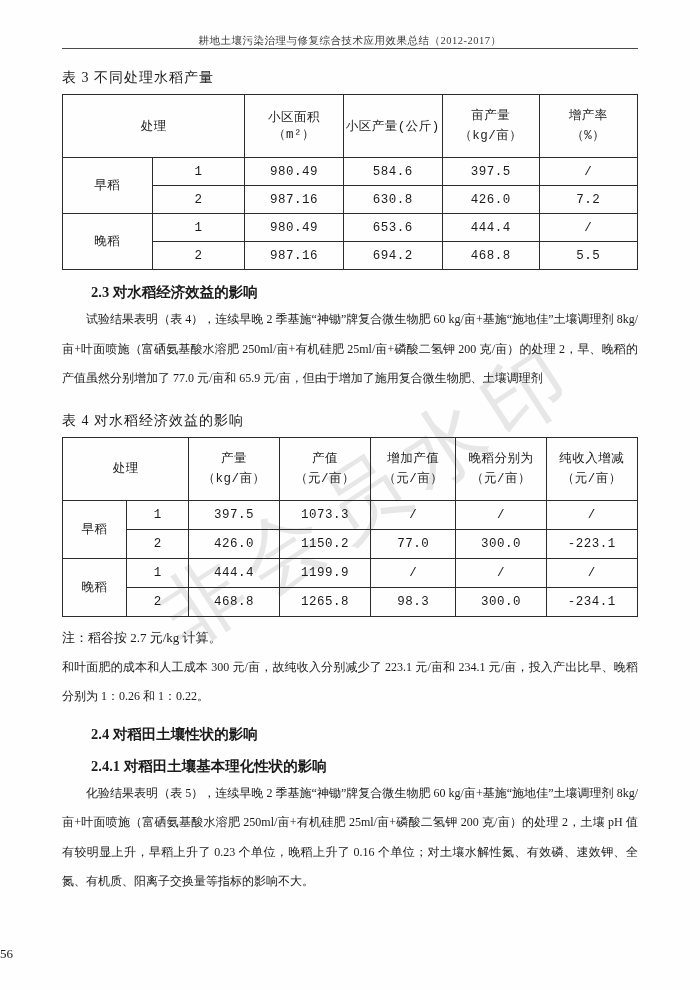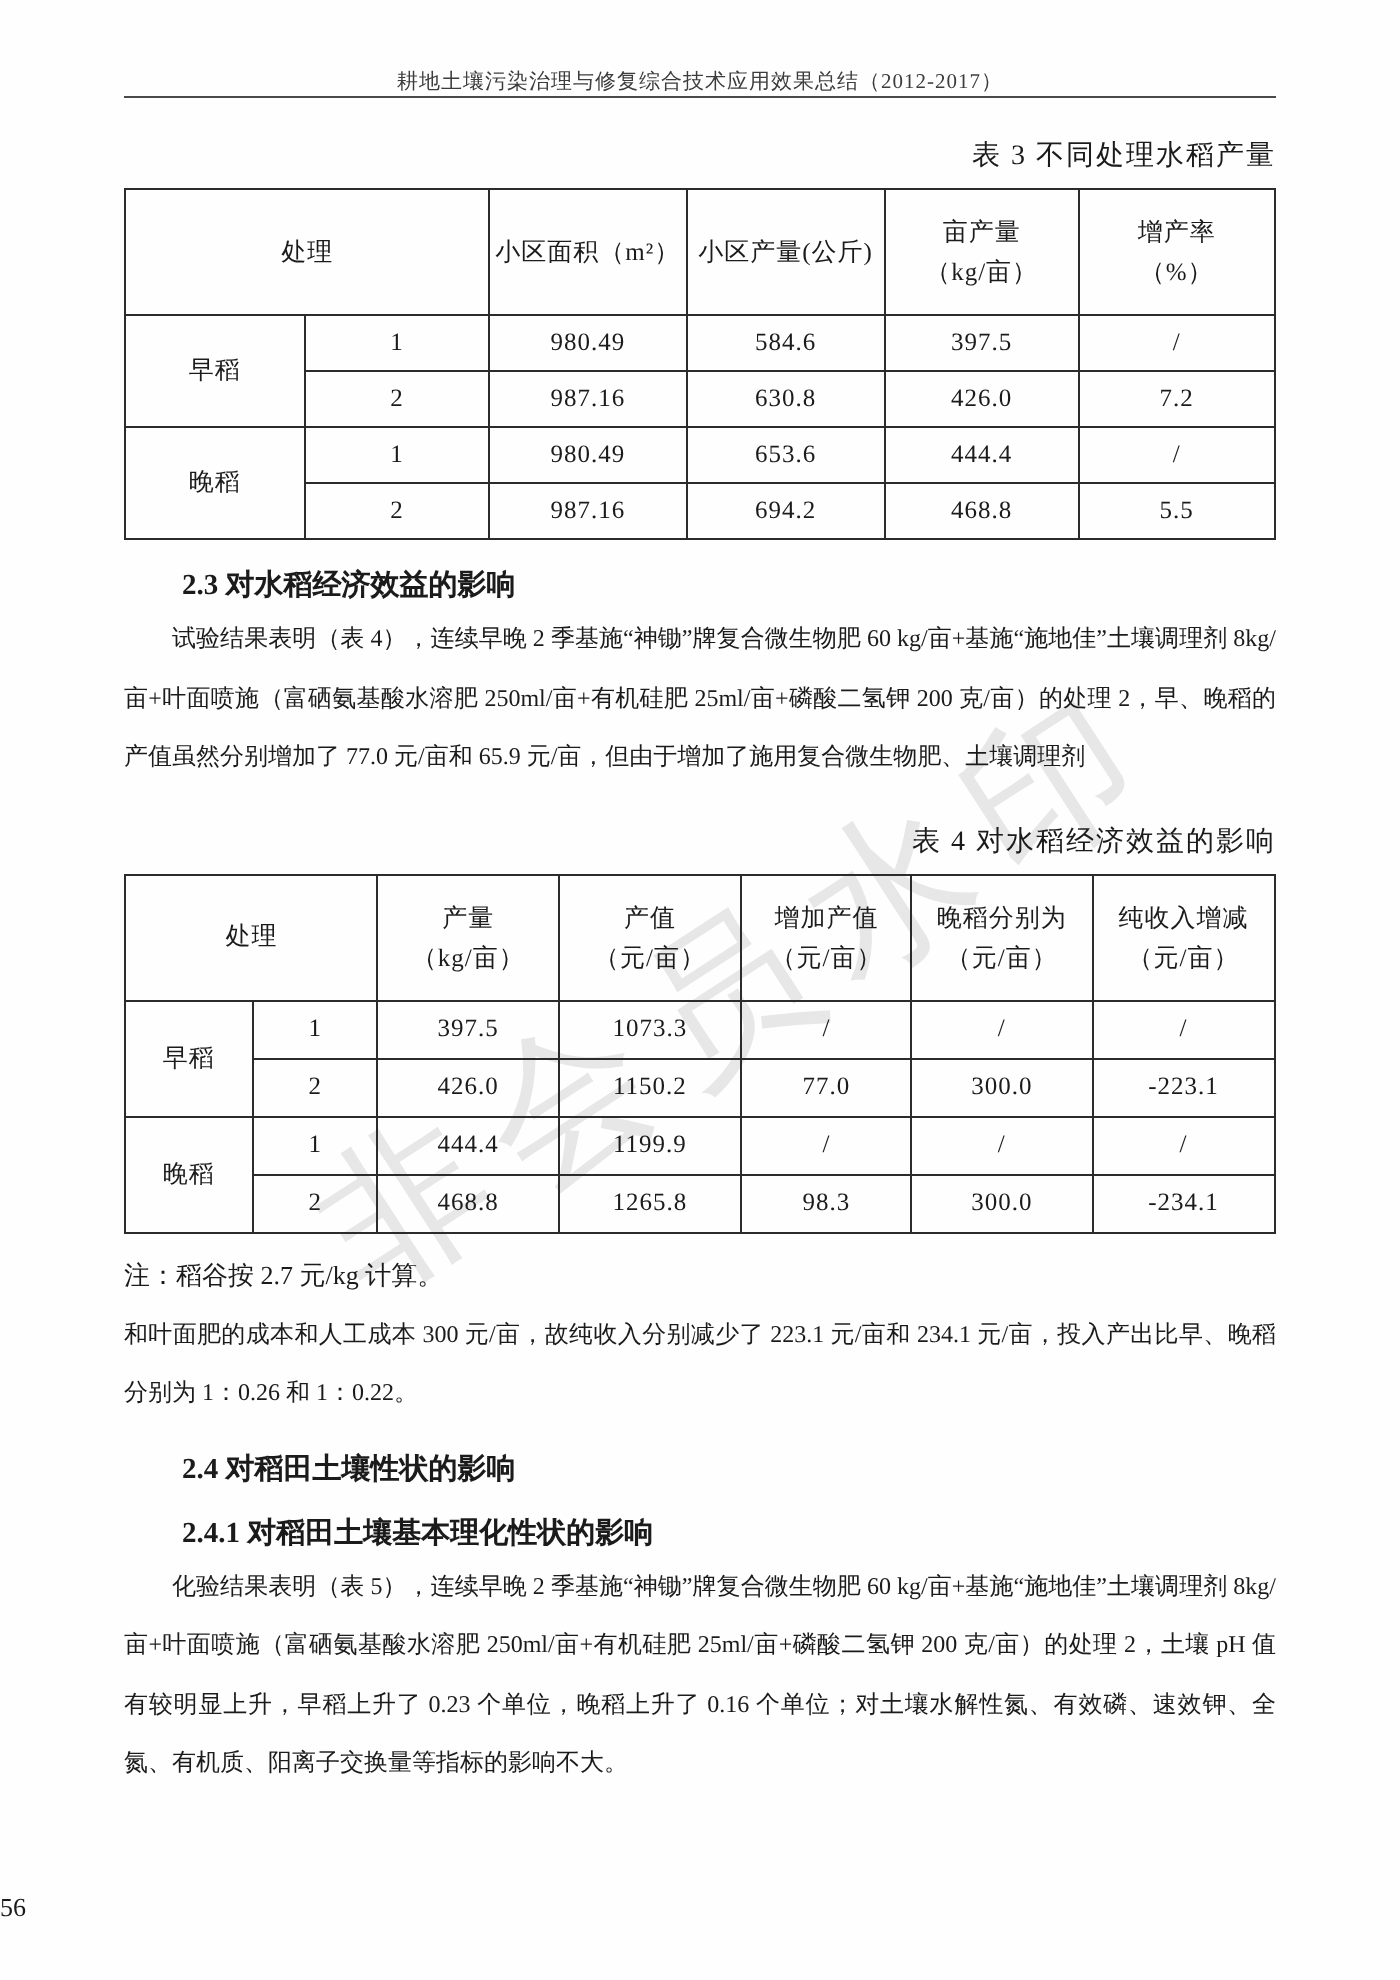"表 3 不同处理水稻产量" .table-title { text-align: right -> left }
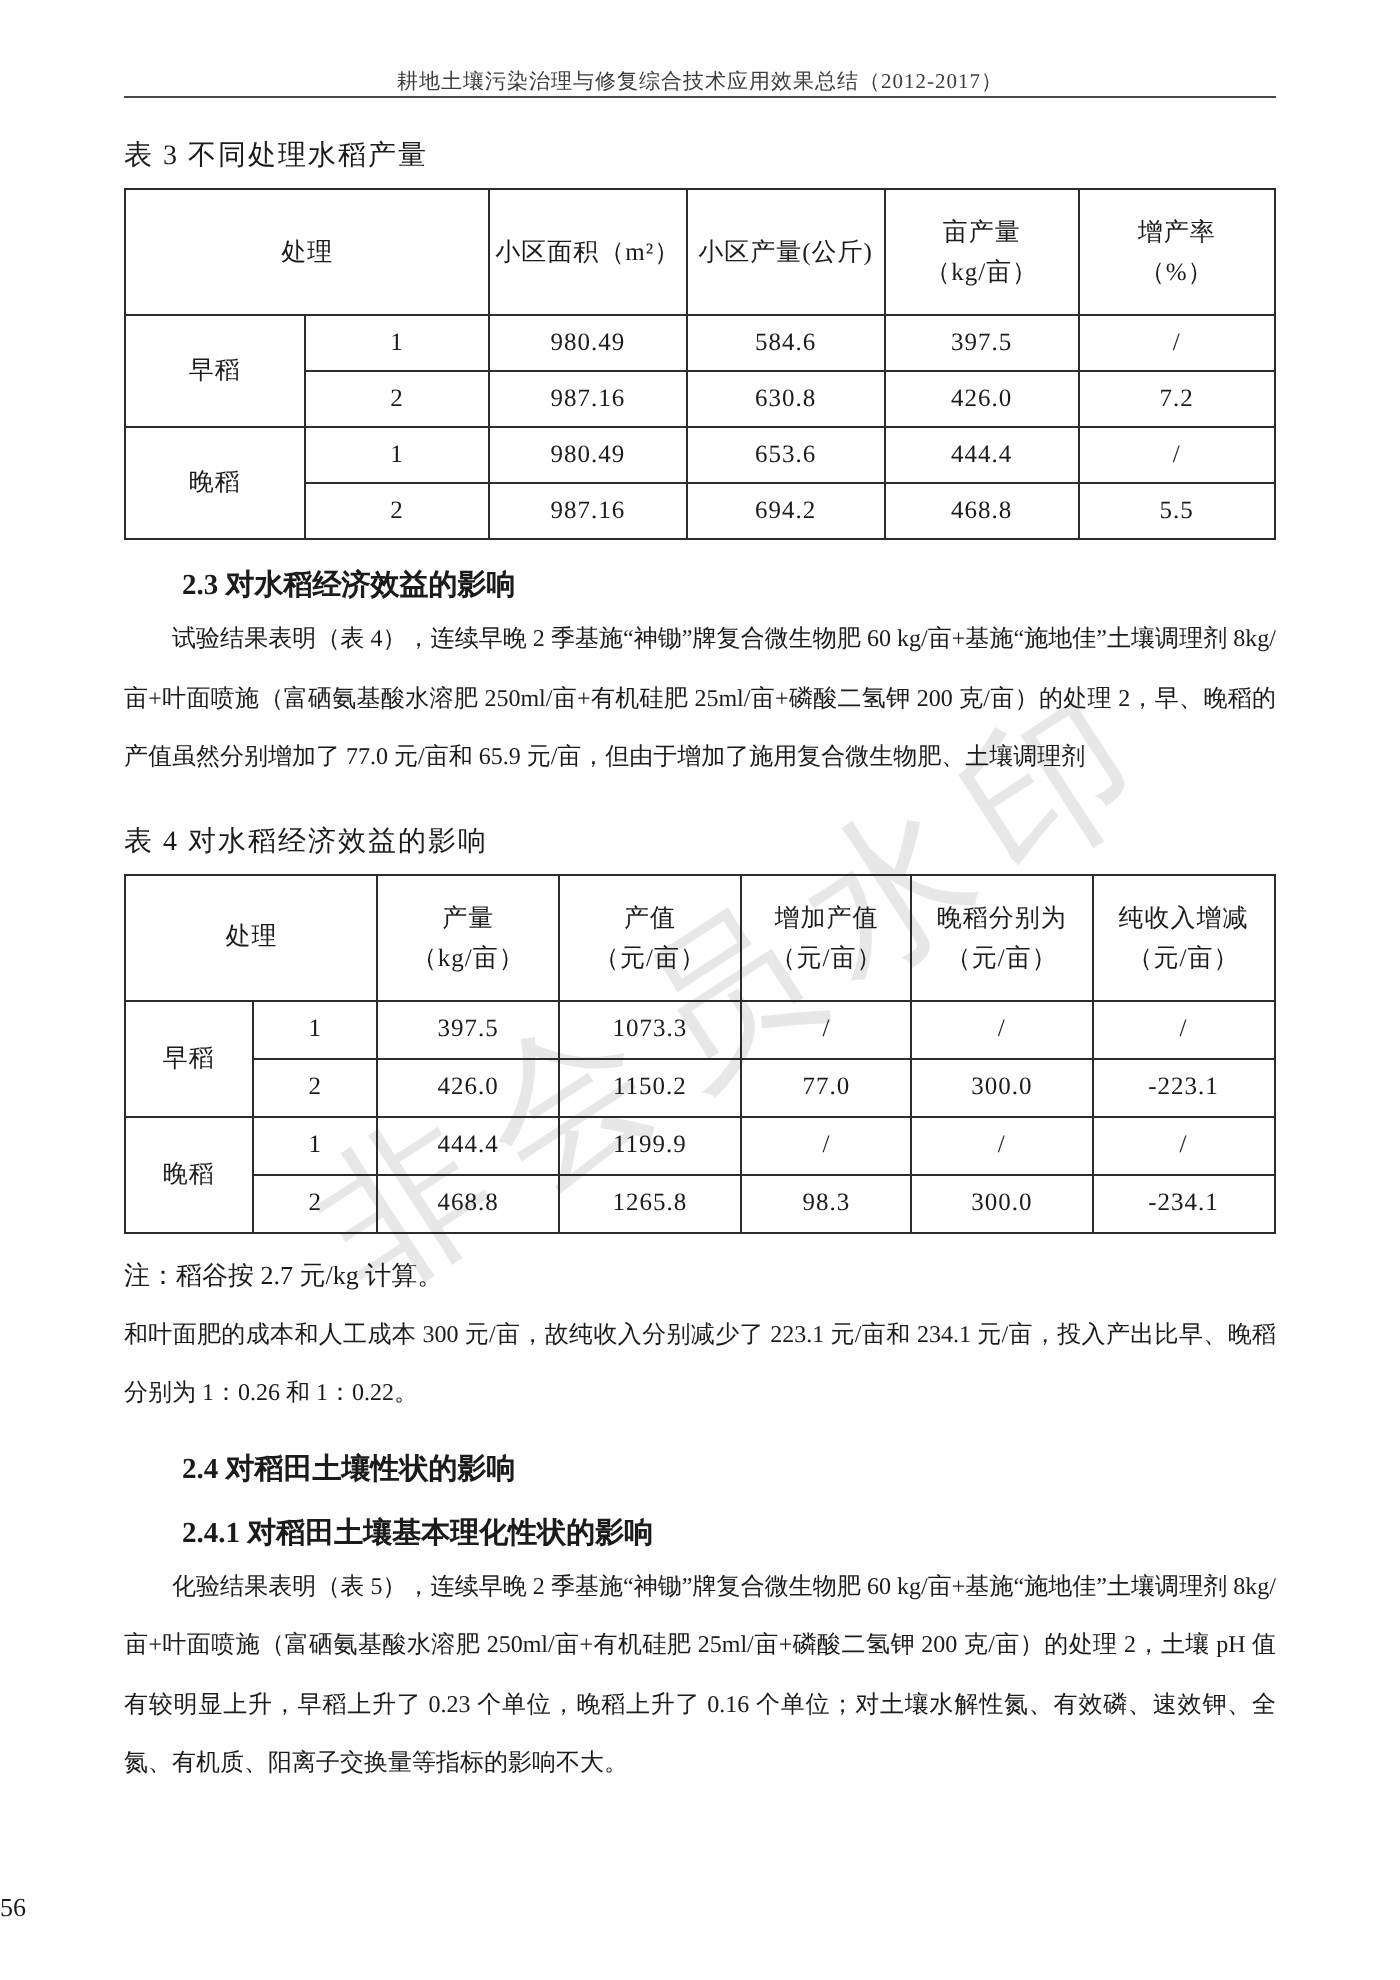"处理" table { font-family: none -> Liberation Mono, monospace }
